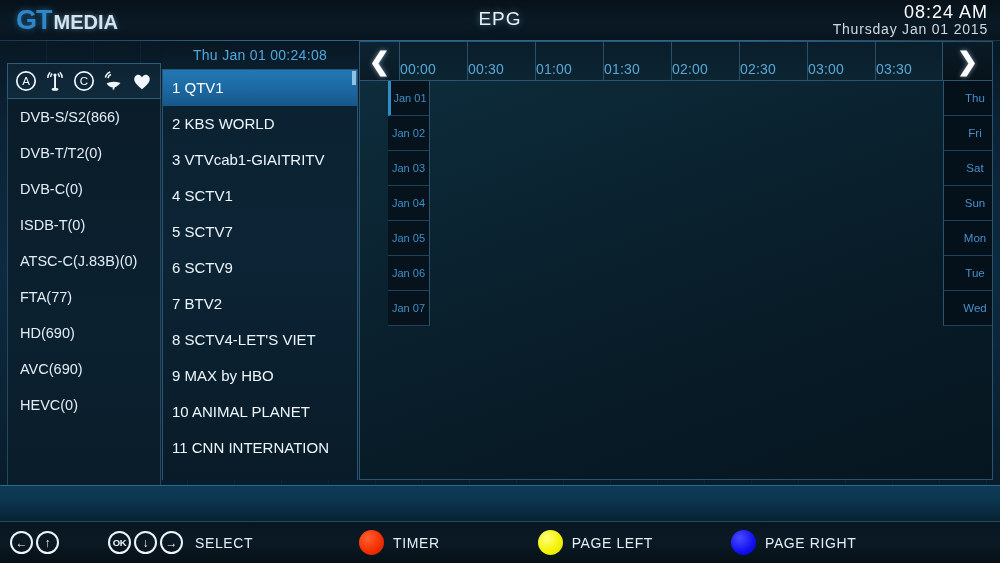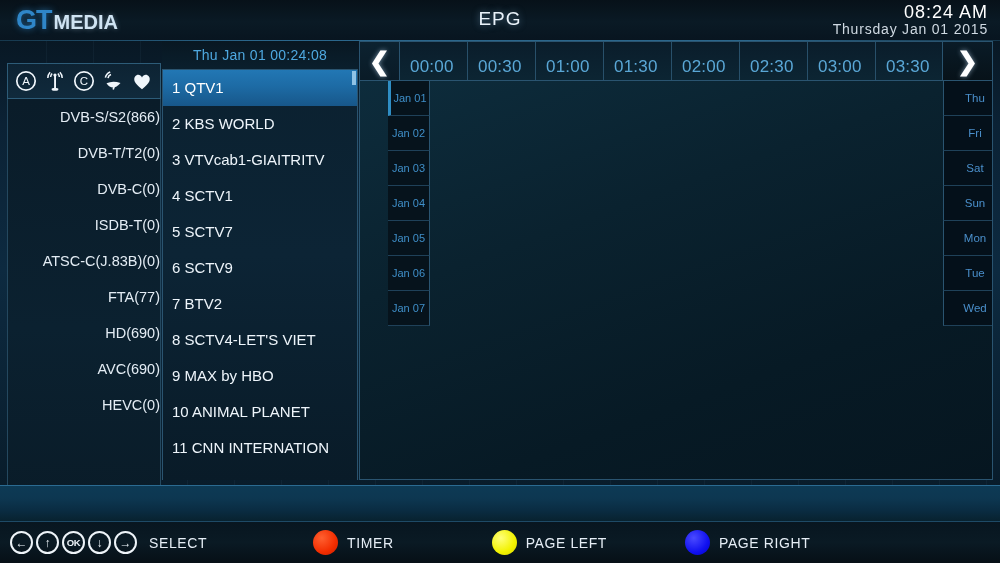"00:00" .time-slot span { font-size: 17px -> 14px; left: 10px -> 0 }
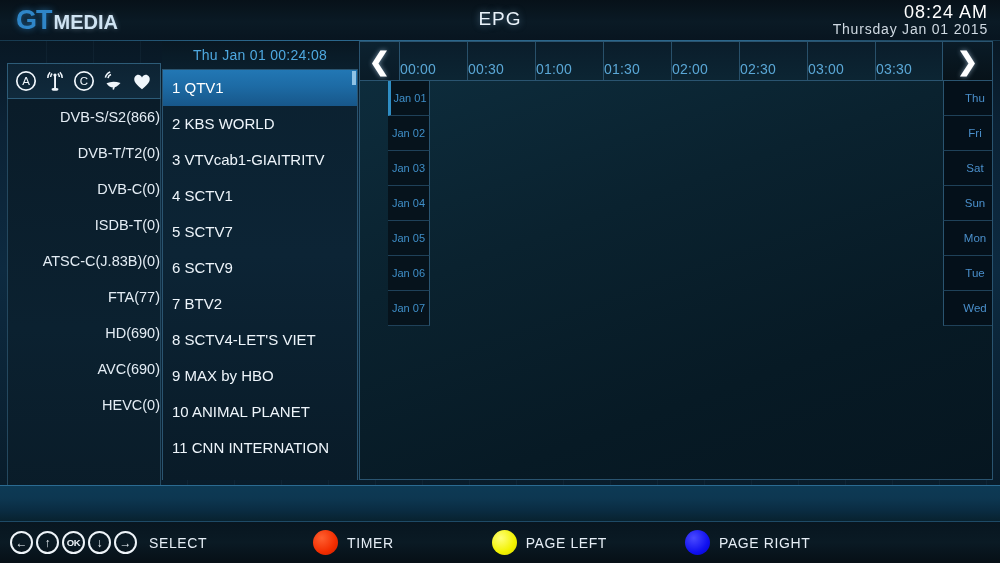"DVB-S/S2(866)" #filter-list { text-align: right -> none }
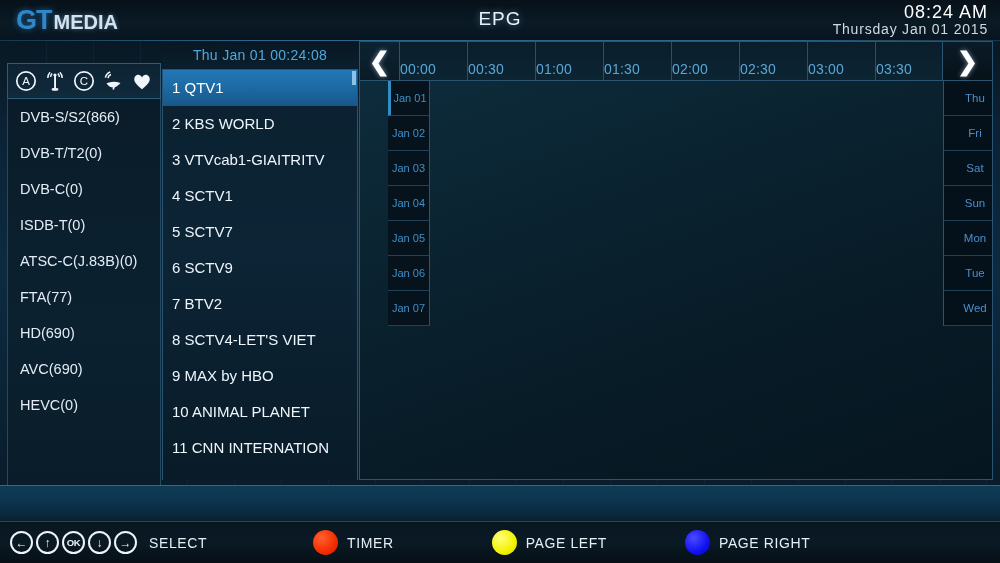"OK" .key-glyph.ok { margin-left: none -> 46px }
